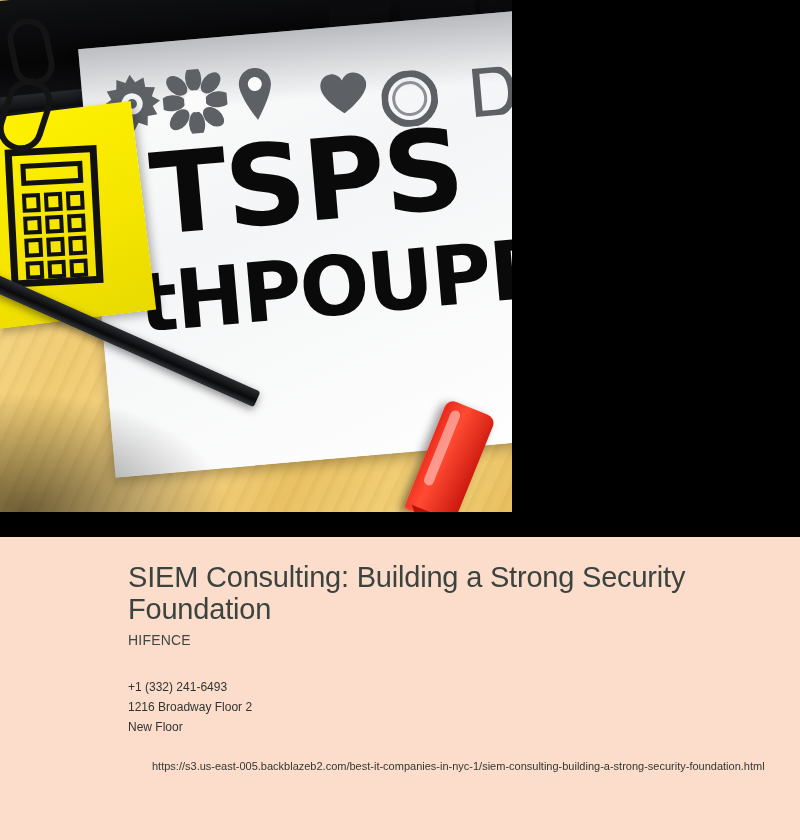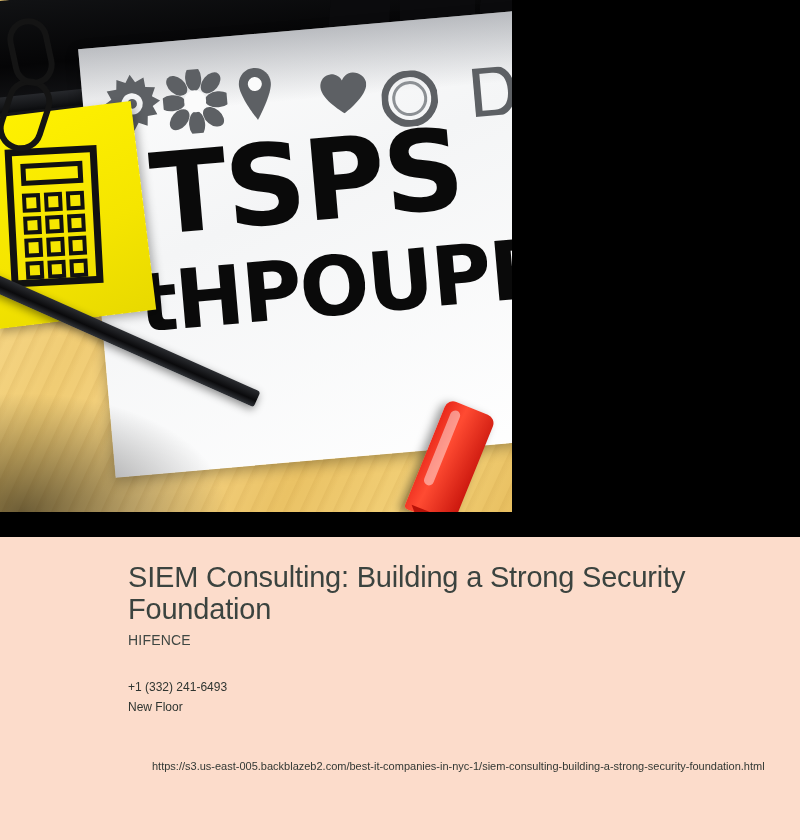"1216 Broadway Floor 2" div.contact-line { html: none -> <div>1216 Broadway Floor 2</div> }
